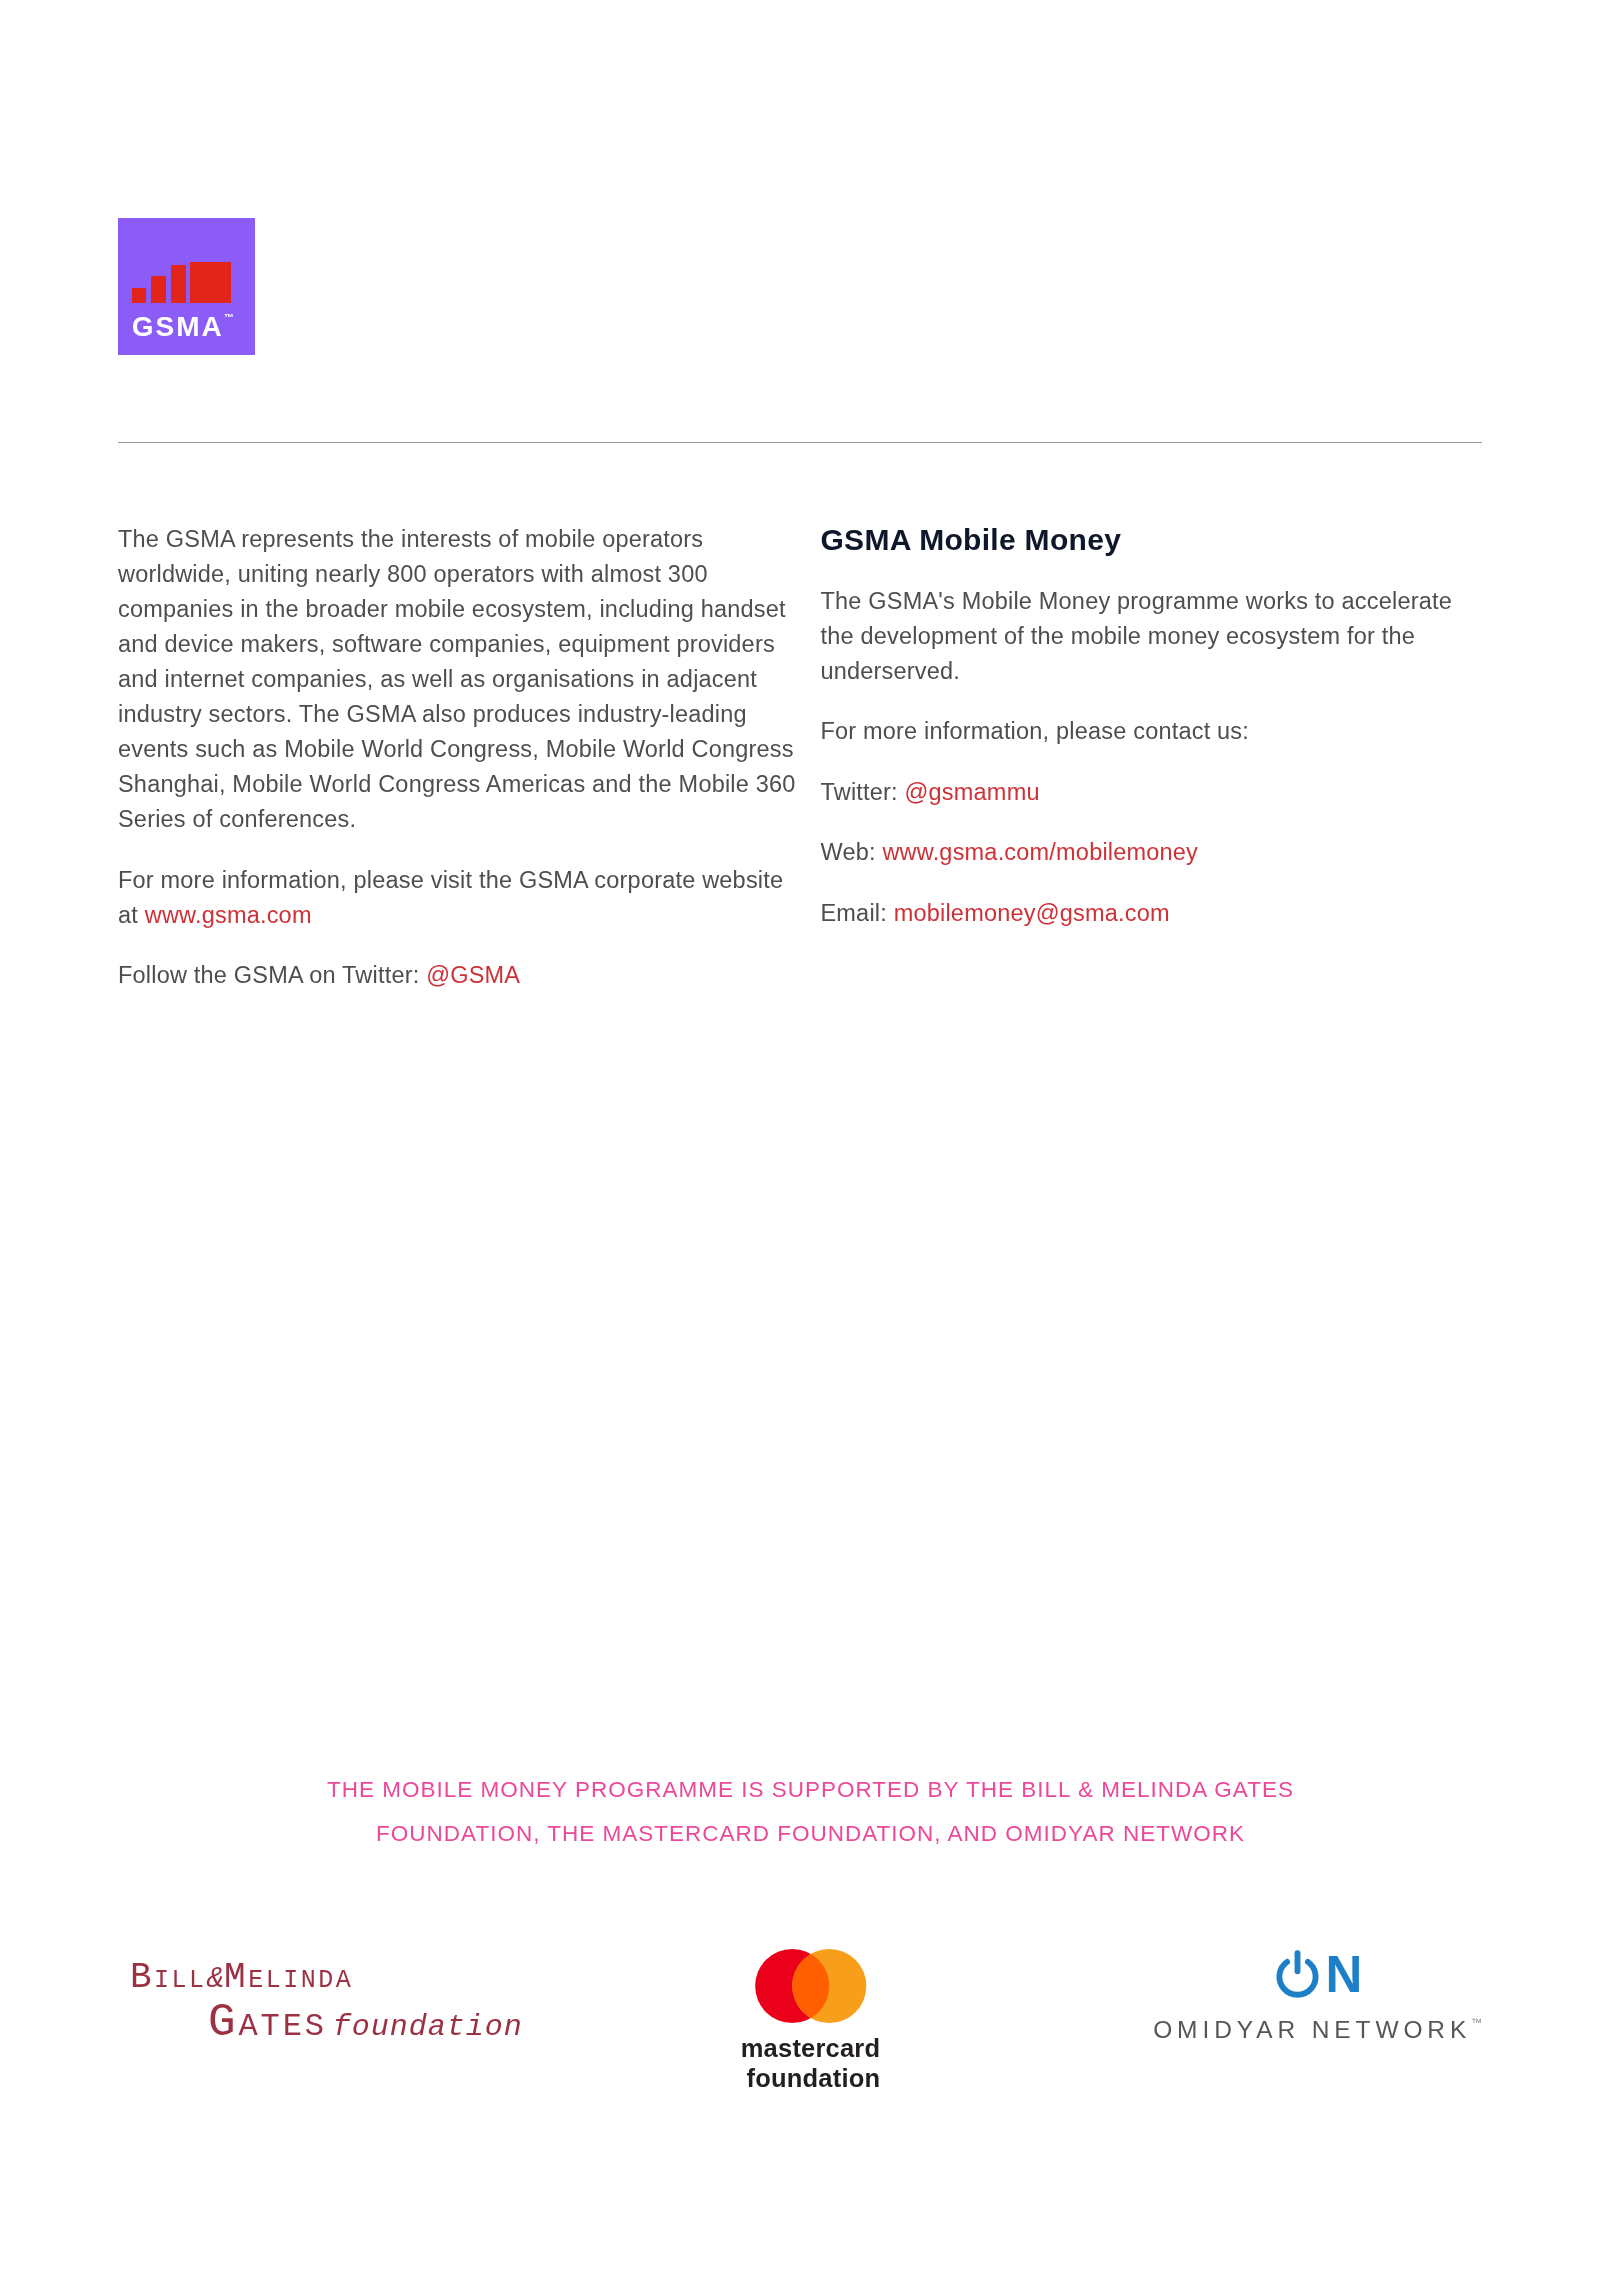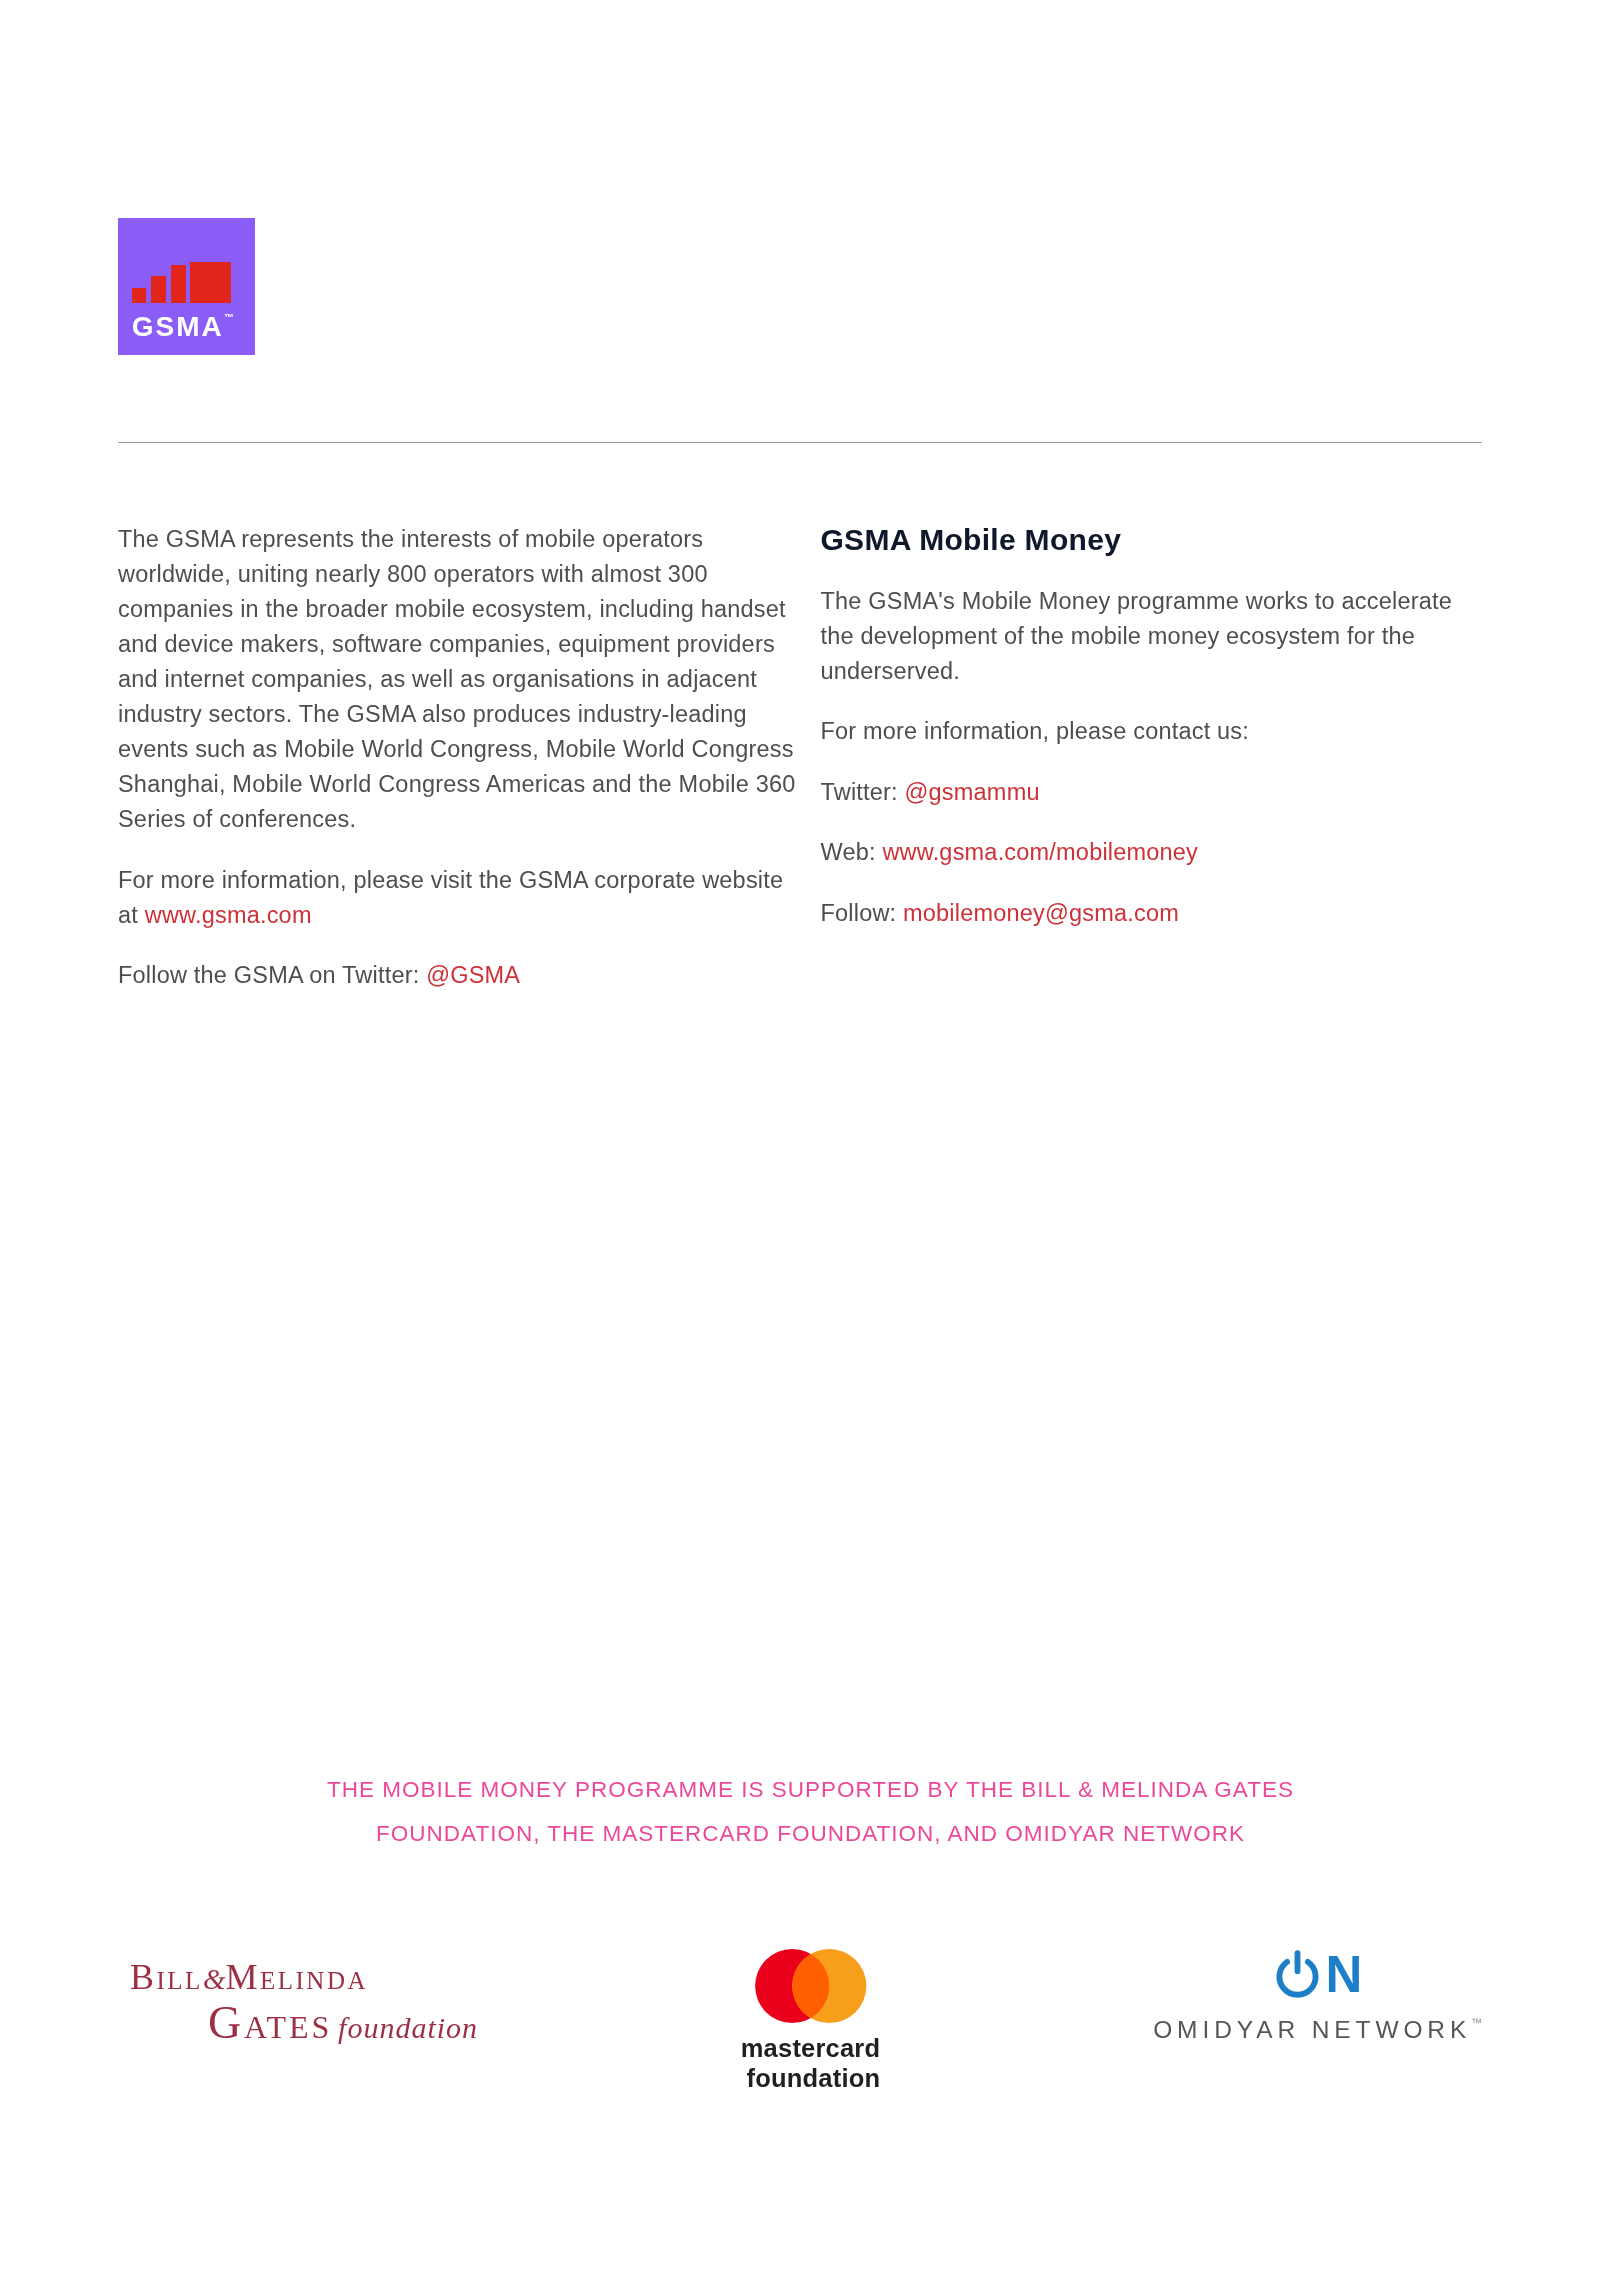"Follow:" span { text: Follow -> Email }
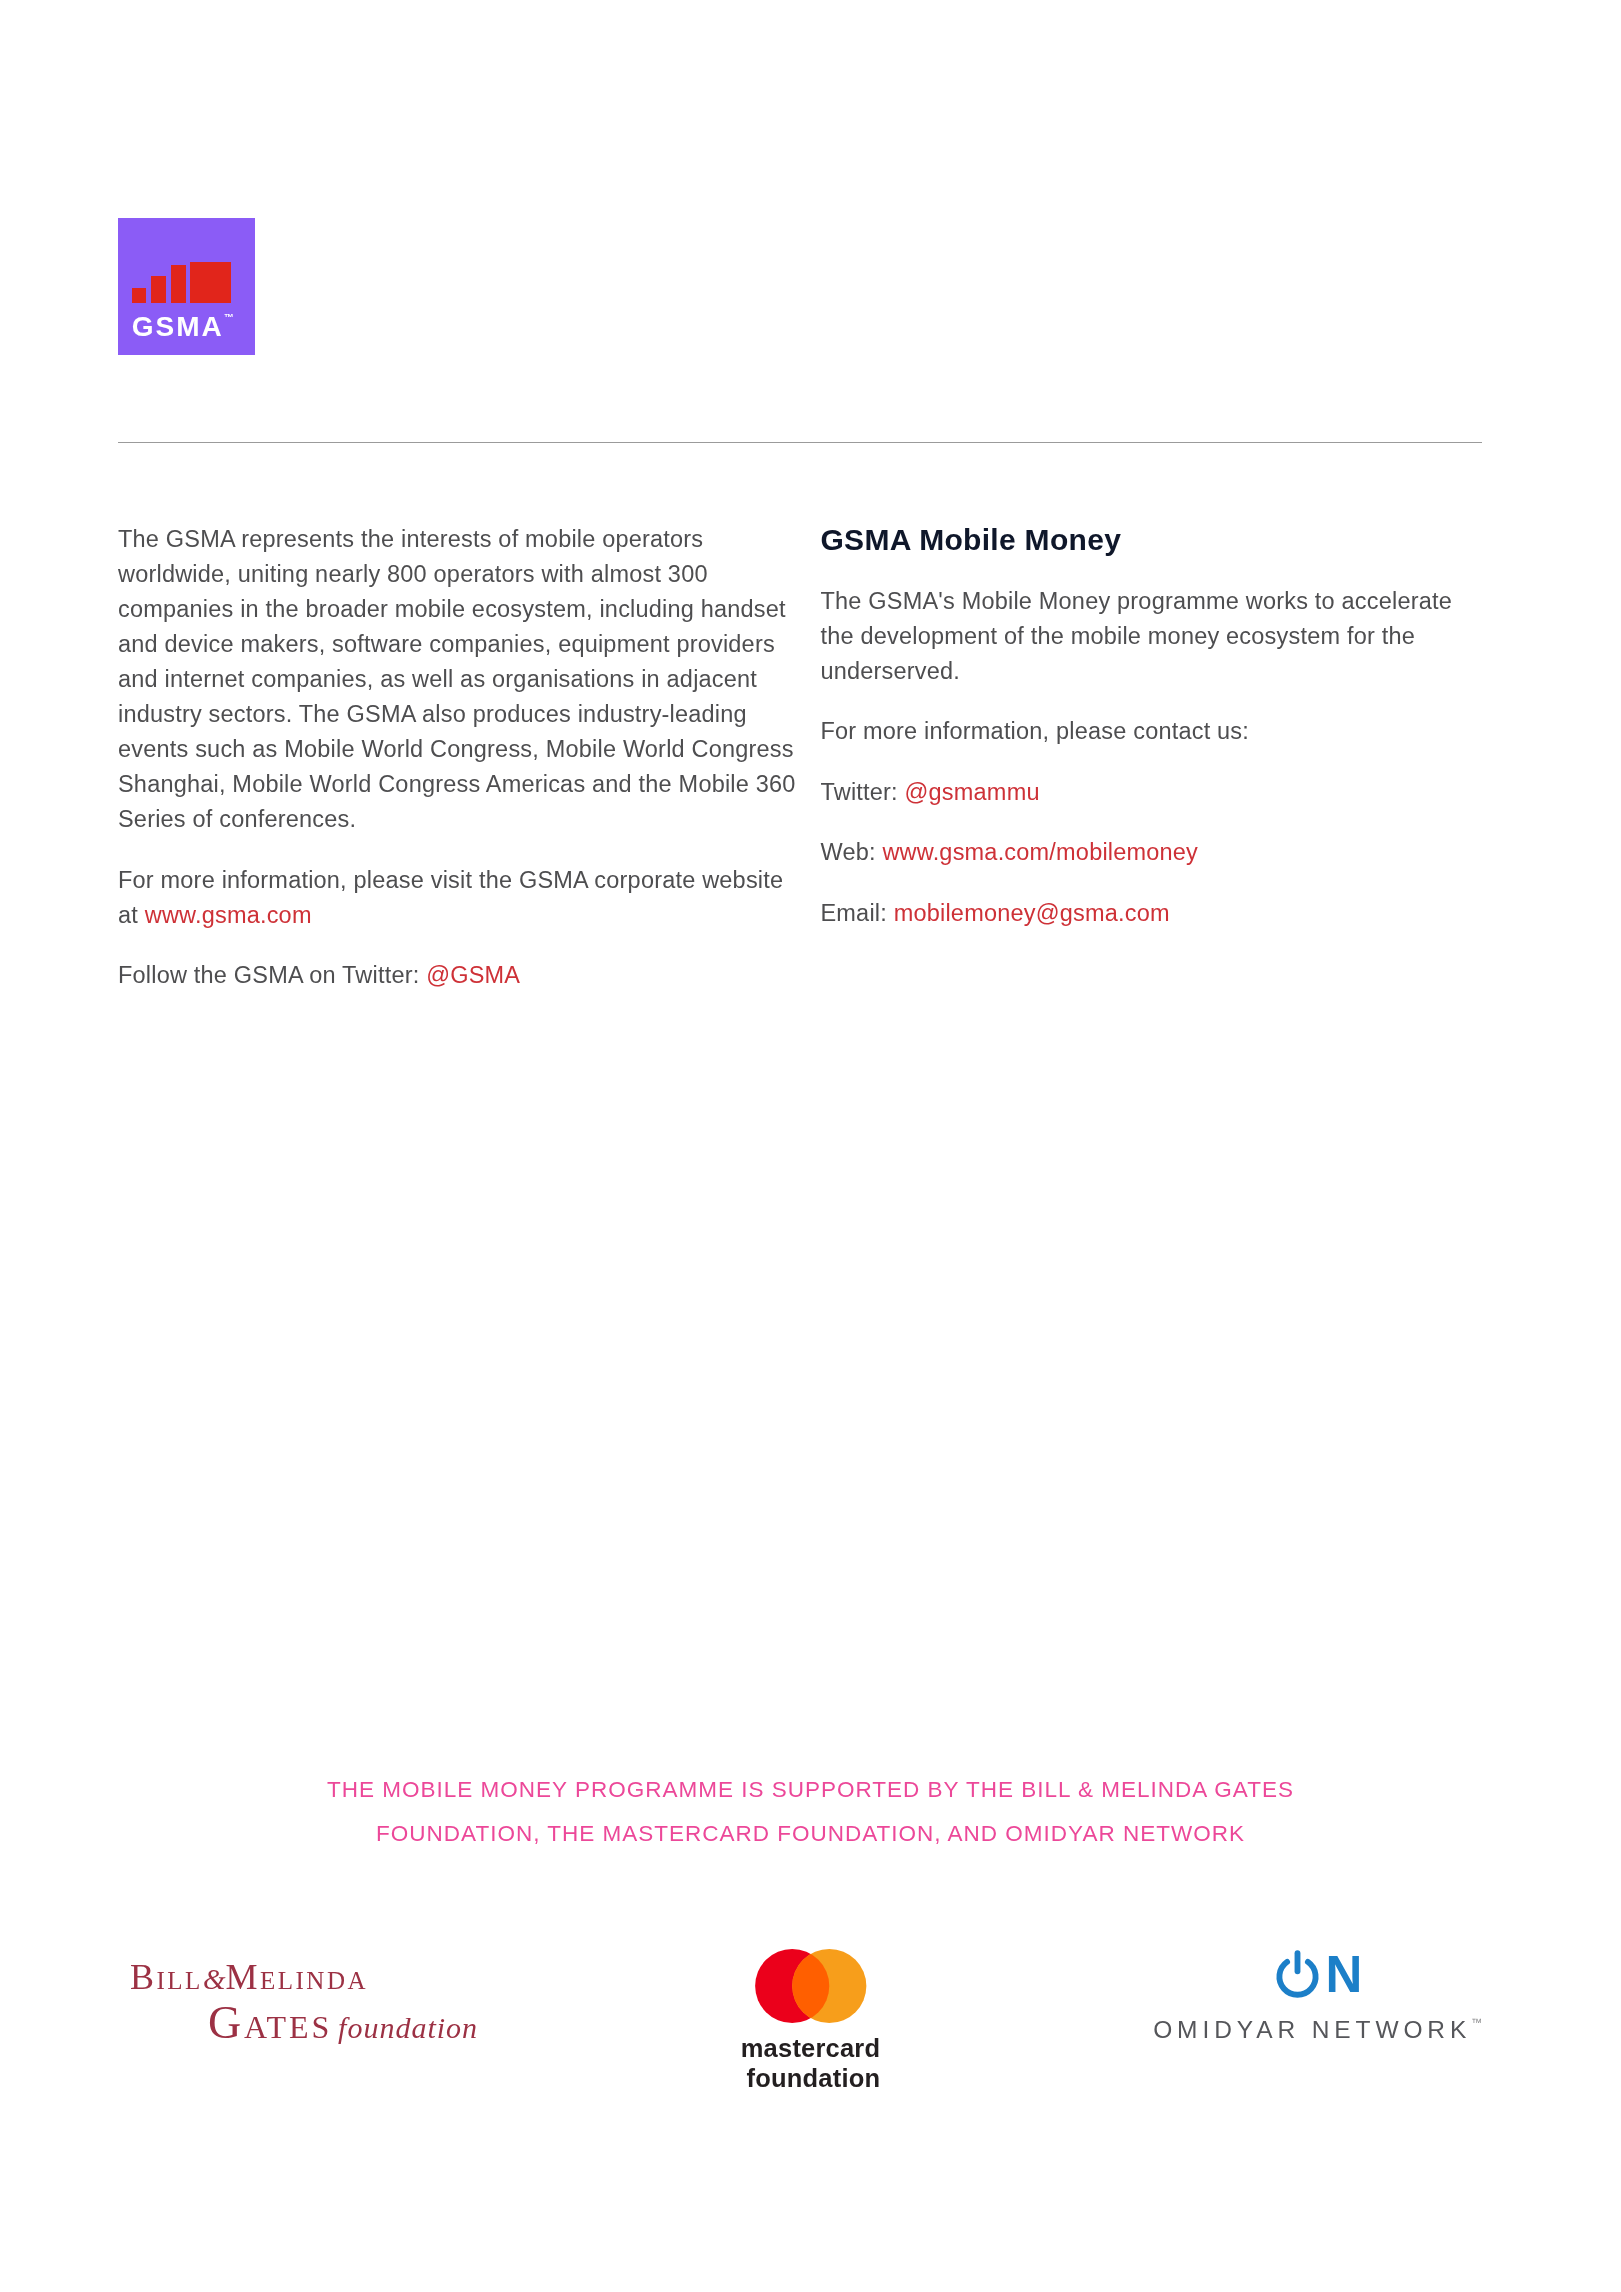"Bill&Melinda" .gates-logo { font-family: Liberation Serif, serif -> Liberation Mono, monospace }
